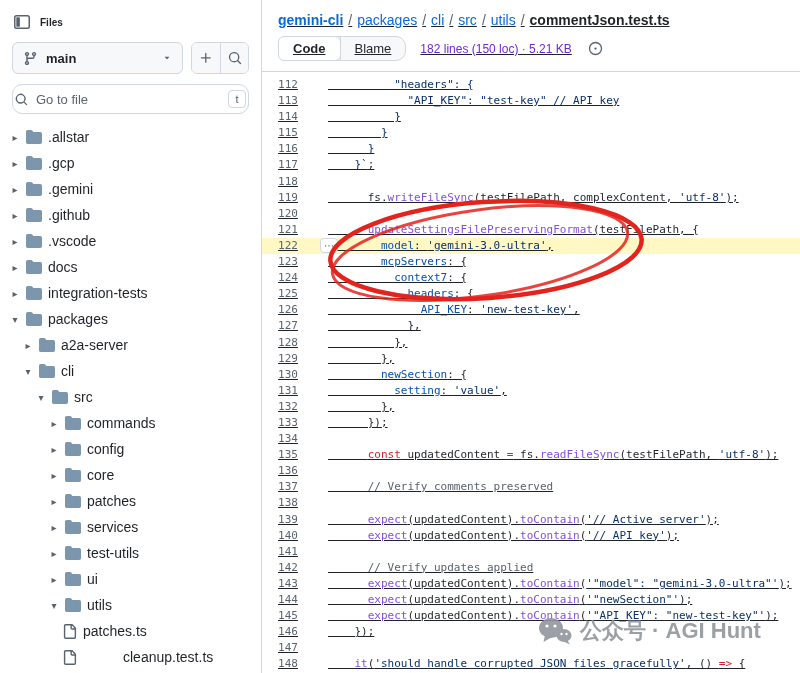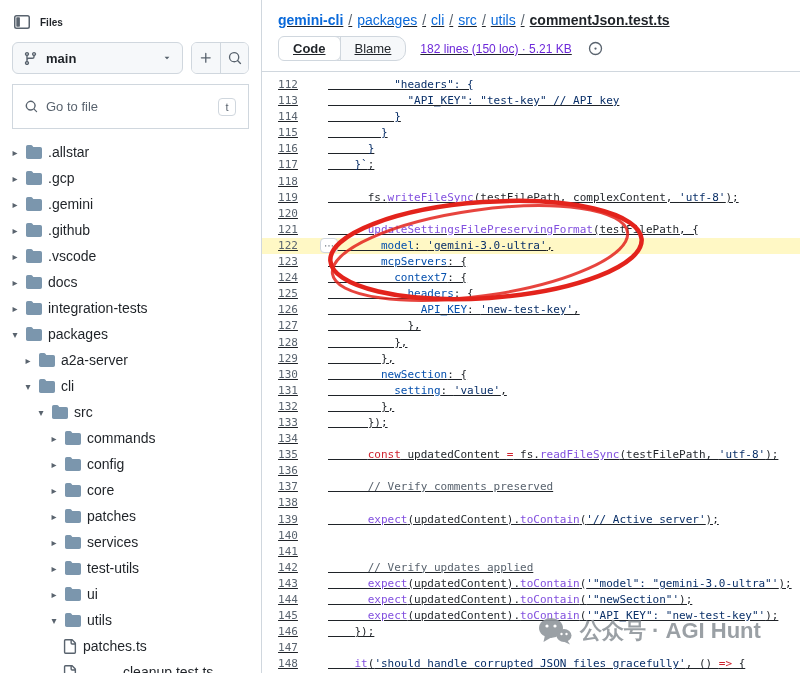"Go to file" .goto { border-radius: 0 -> 10px; height: 45px -> 30px; padding: 0 12px -> 0 2px }
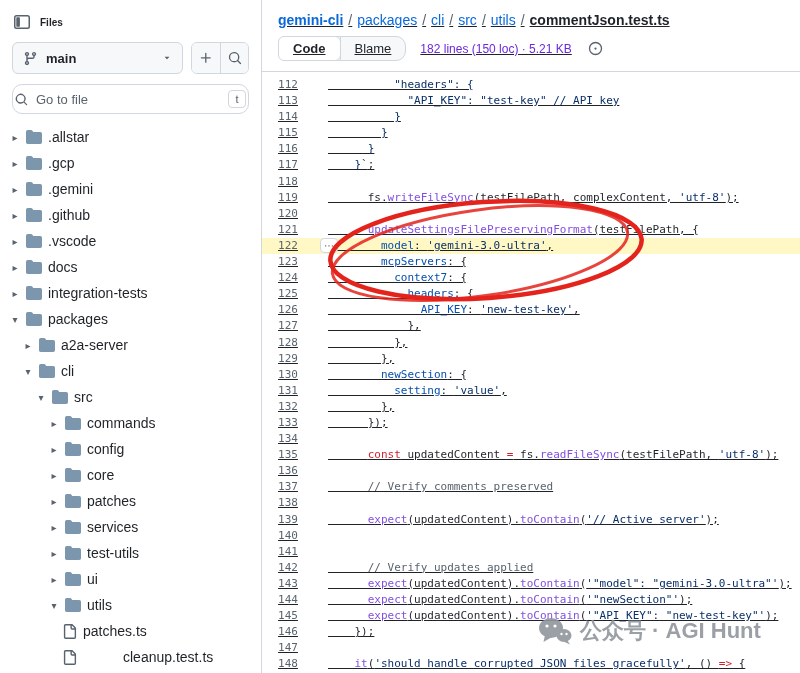"expect(updatedContent).toContain('// API" span.ctext { html: none -> <span><span> expect</span><span>(updatedContent).</span><span>toContain</span><span>(</span><span>'// API key'</span><span>);</span></span> }
